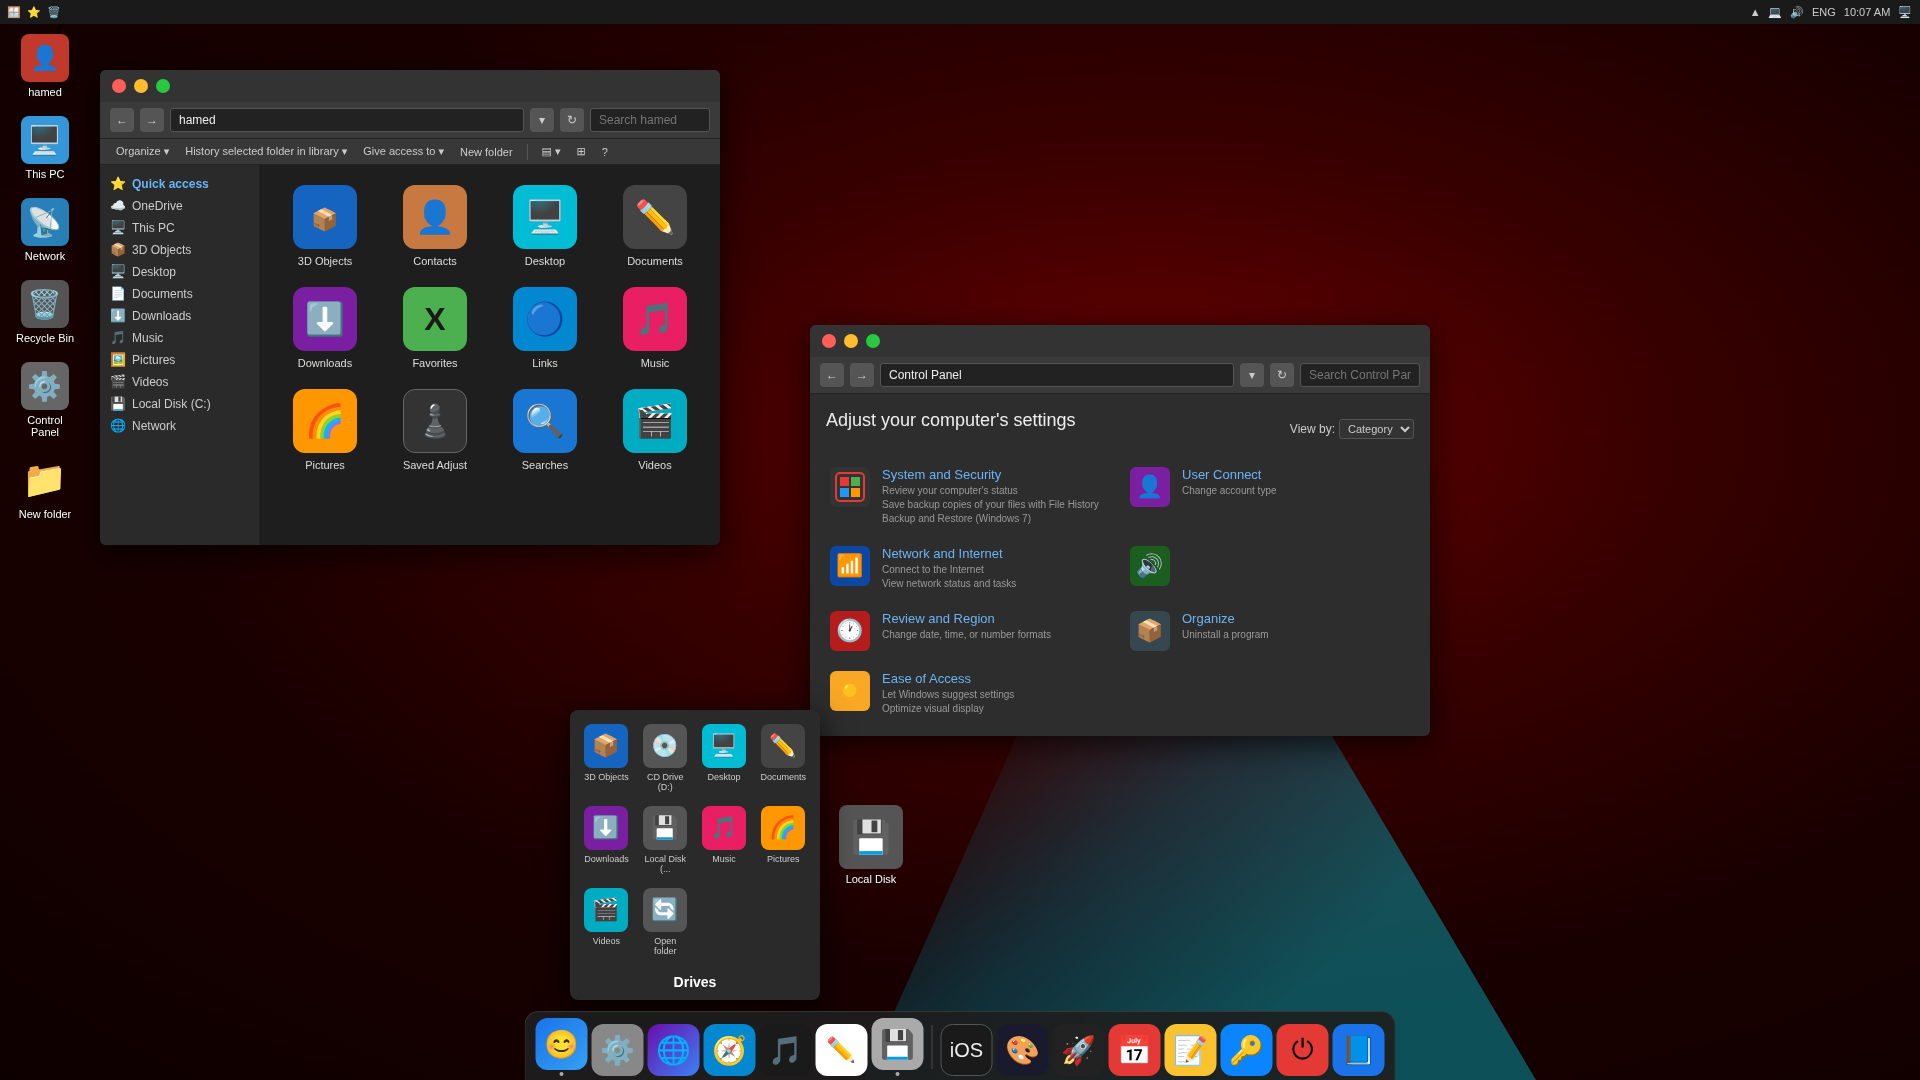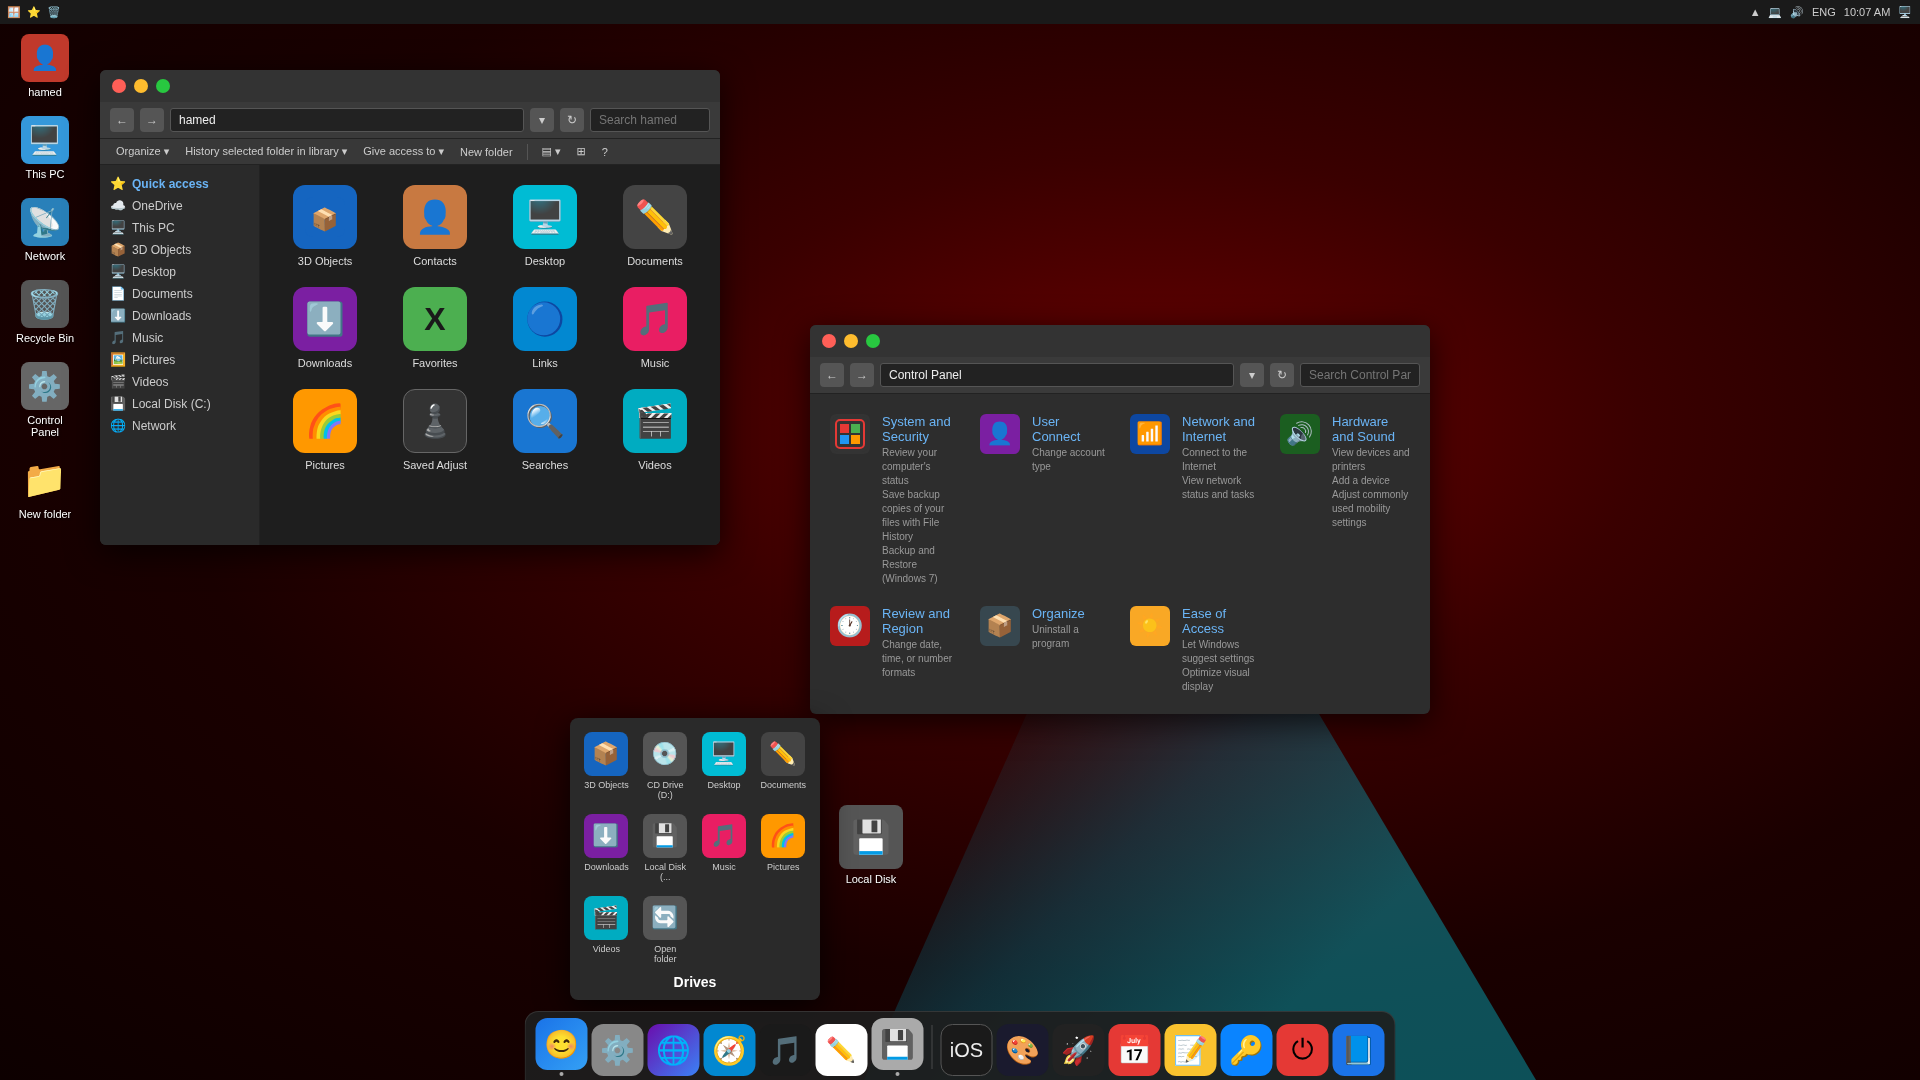"Adjust your computer's settings" div { html: none -> <div> <h2>Adjust your computer's settings</h2> <div> <span>View by:</span> <select> <option>Category</option> </select> </div> </div> }
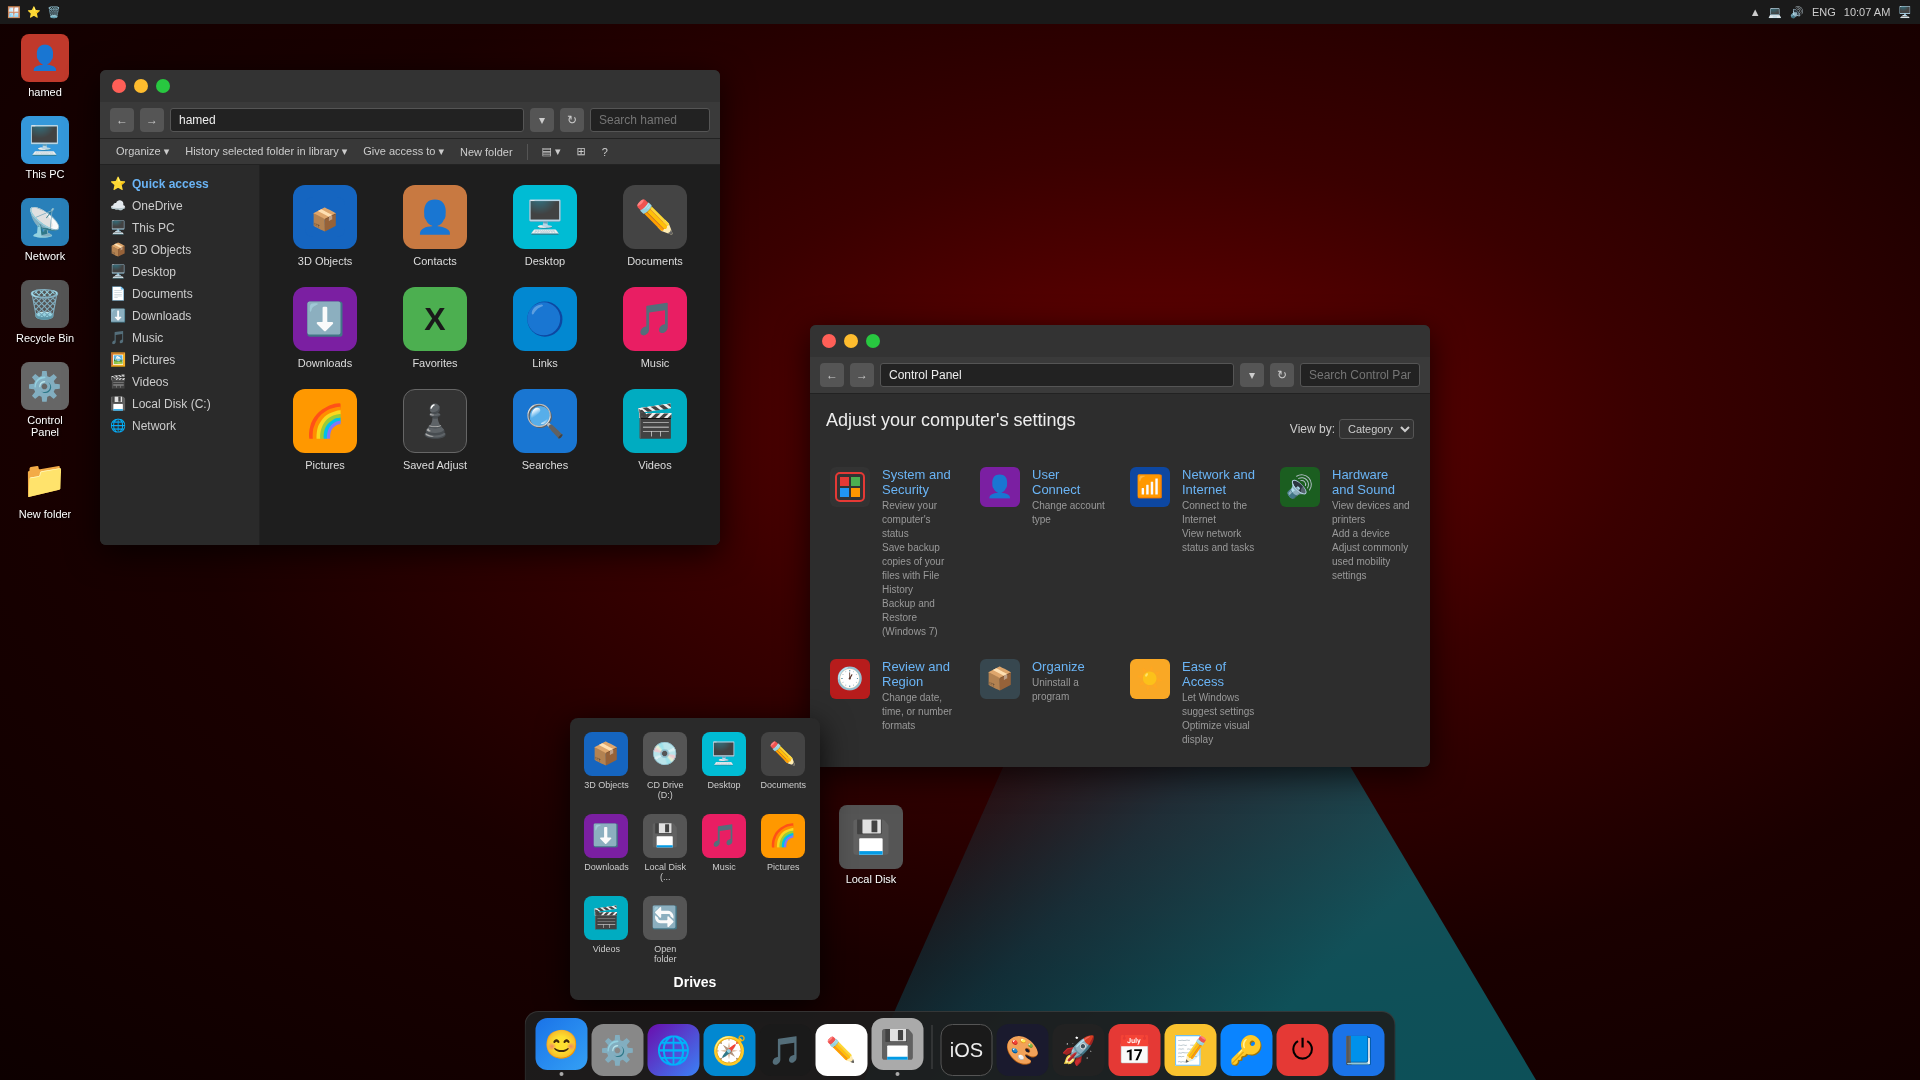"System and Security" .cp-grid { grid-template-columns: 1fr 1fr 1fr 1fr -> 1fr 1fr }
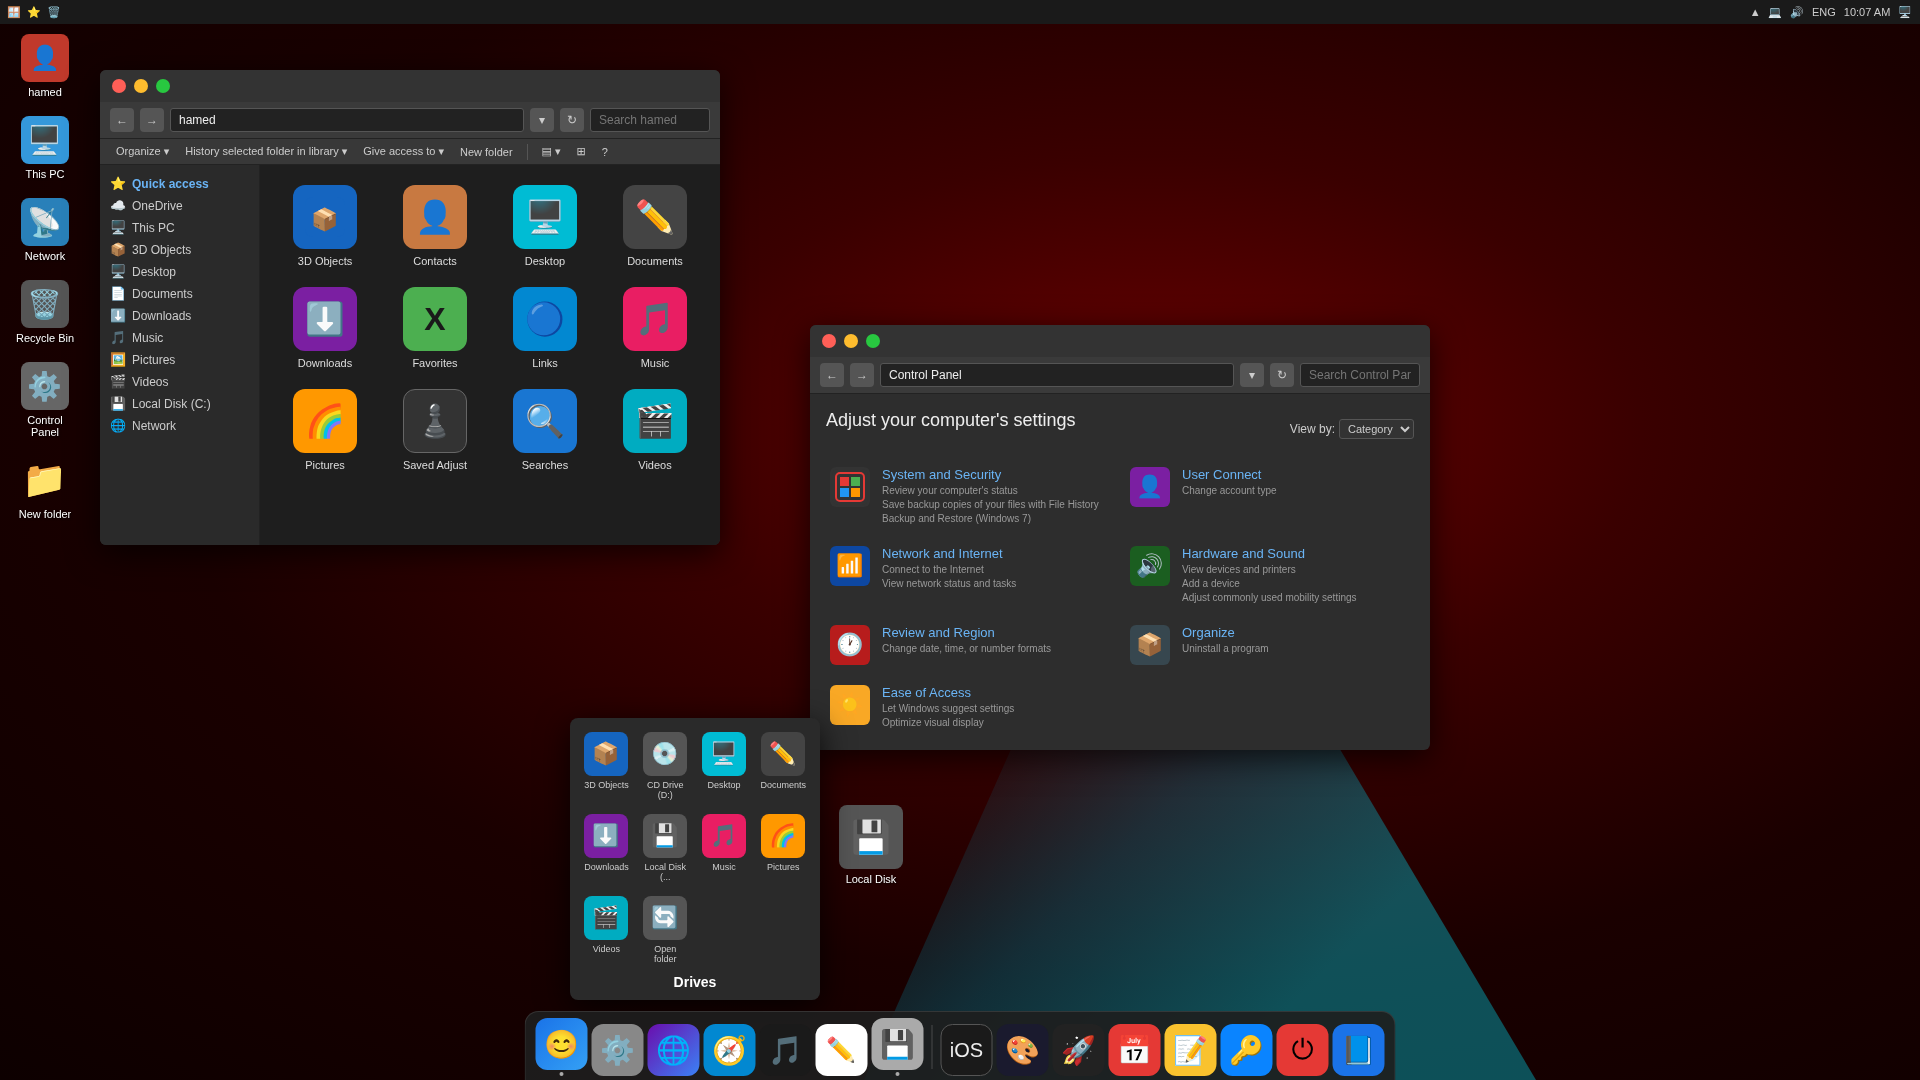"Hardware and Sound" div.cp-item-text { html: <div> <h4>Hardware and Sound</h4> <p>View devices and printers</p> <p>Add a device</p> <p>Adjust commonly used mobility settings</p> </div> -> none }
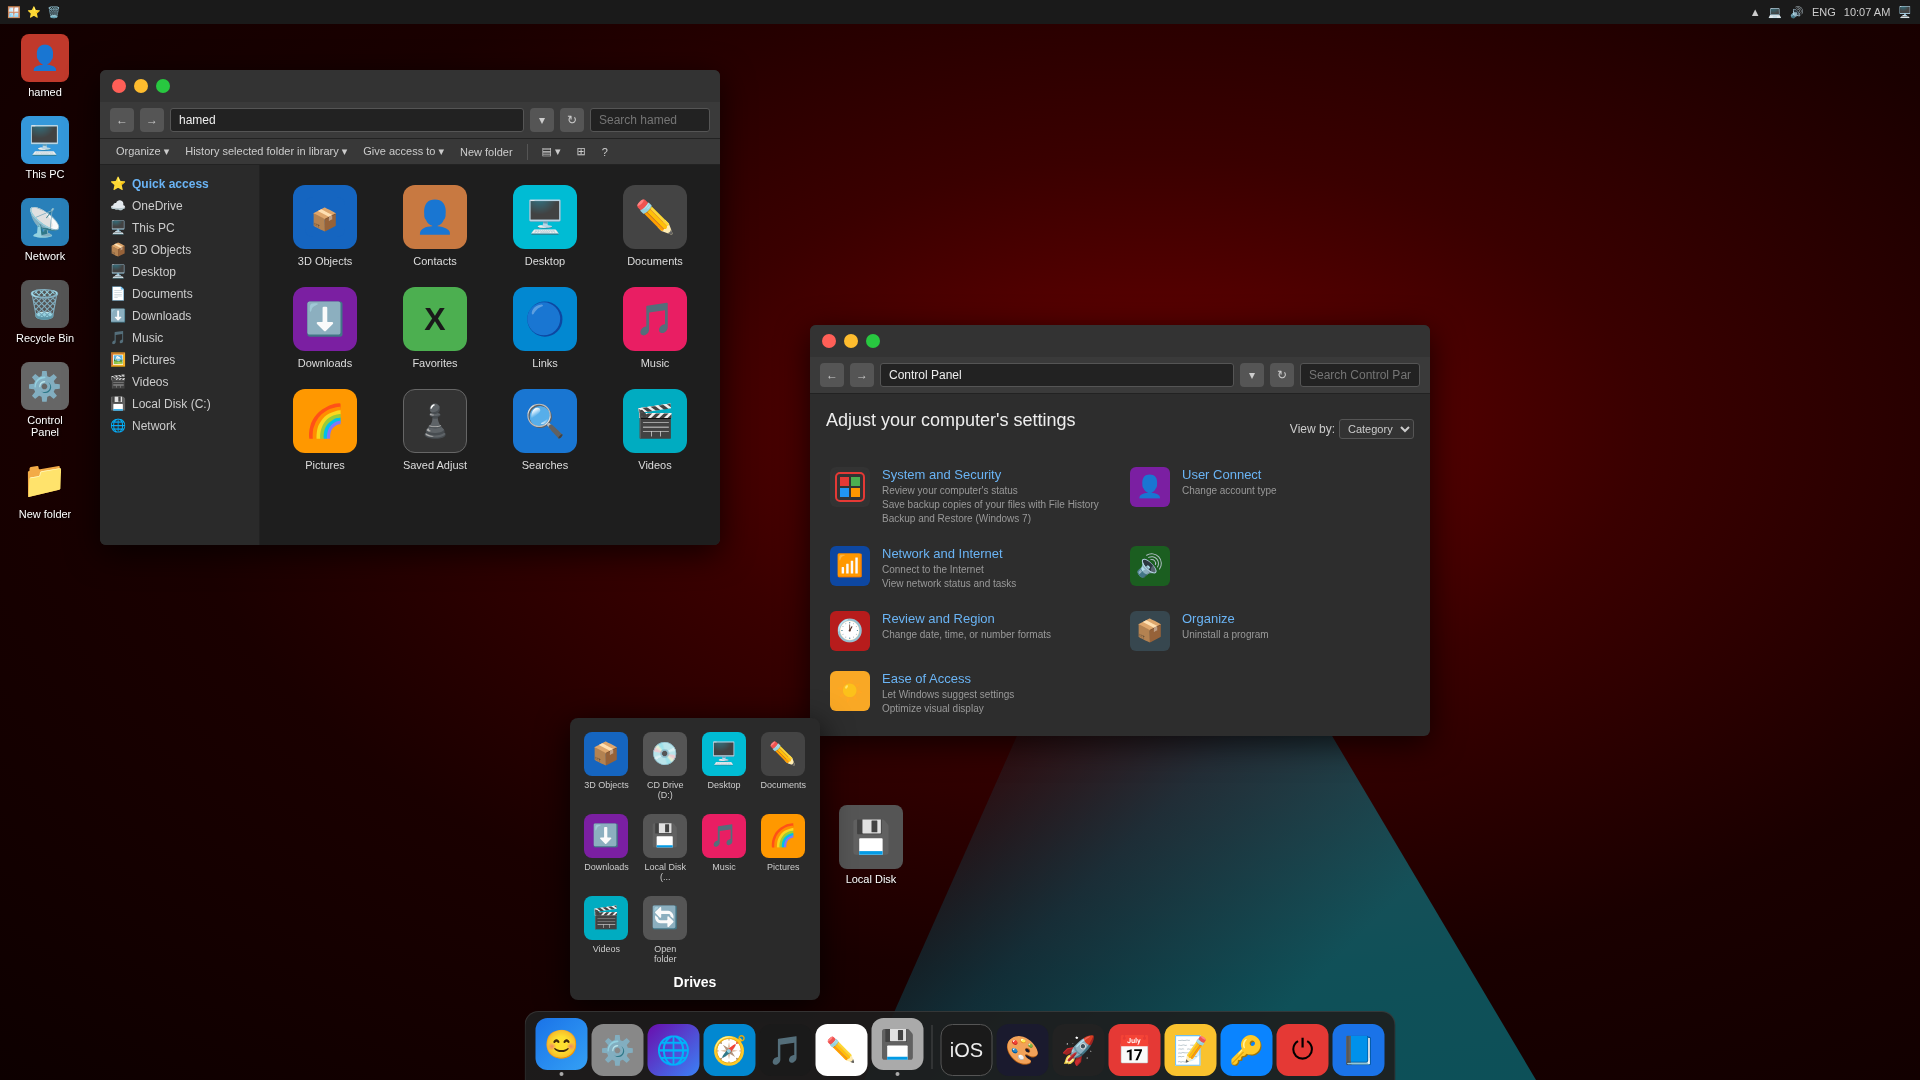"Drives" .drives-title { margin-top: 6px -> 14px }
